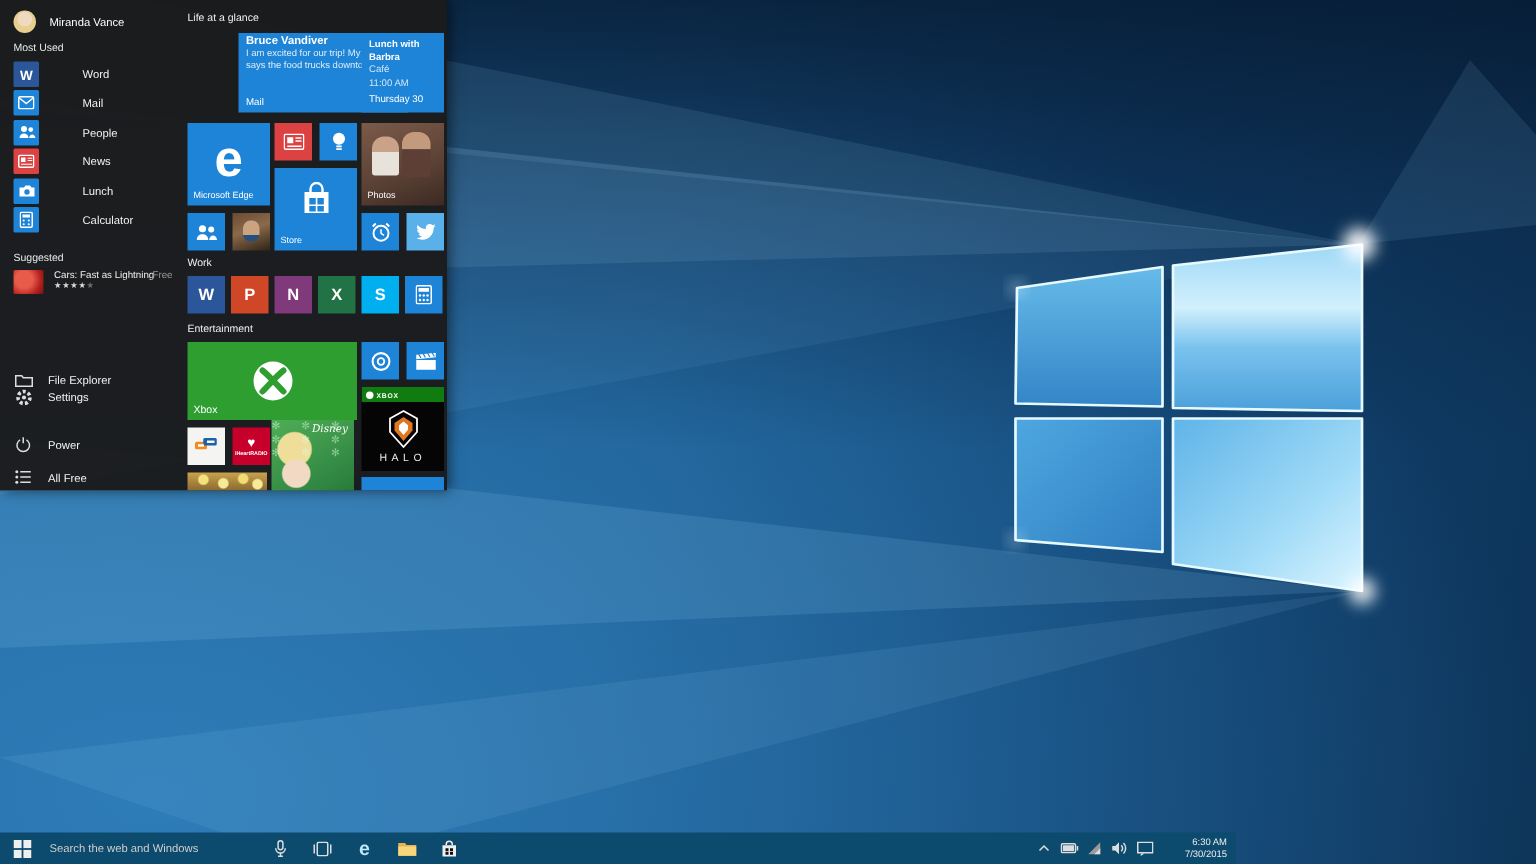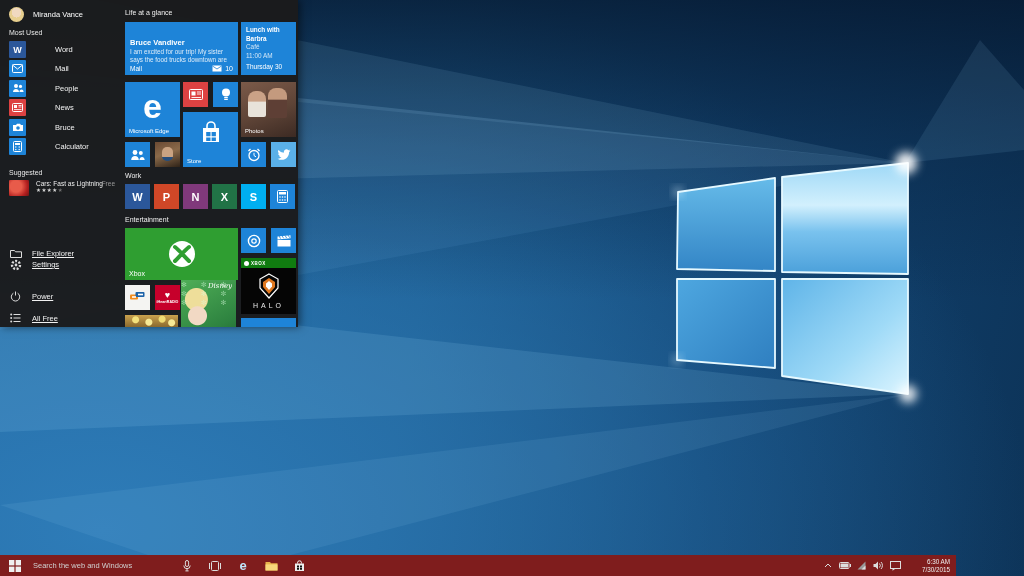"Bruce Vandiver" .mail-tile { margin-left: none -> 34px; padding: 16px 5px -> 0 5px }
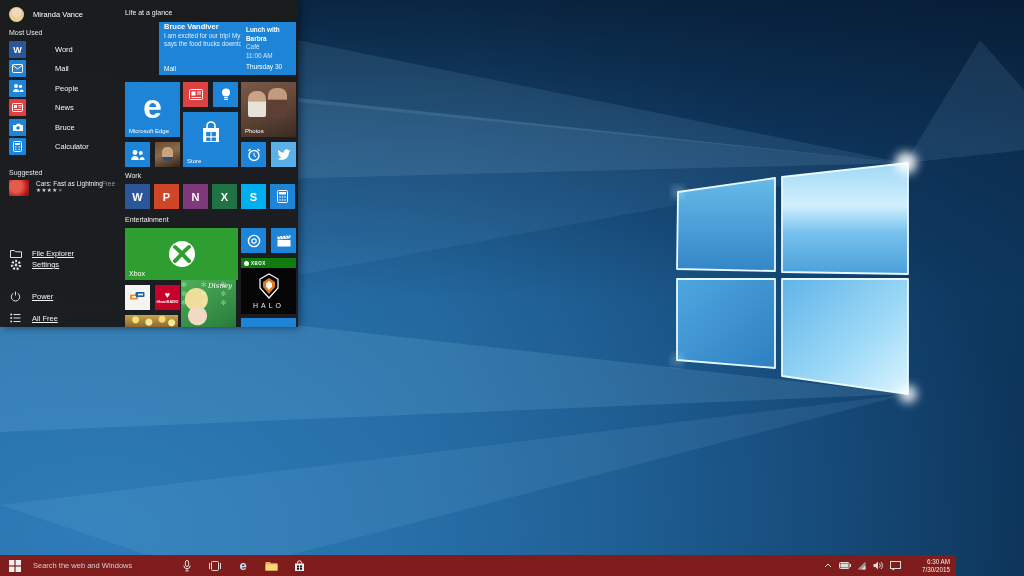"Bruce" span.app-label { text: Bruce -> Lunch }
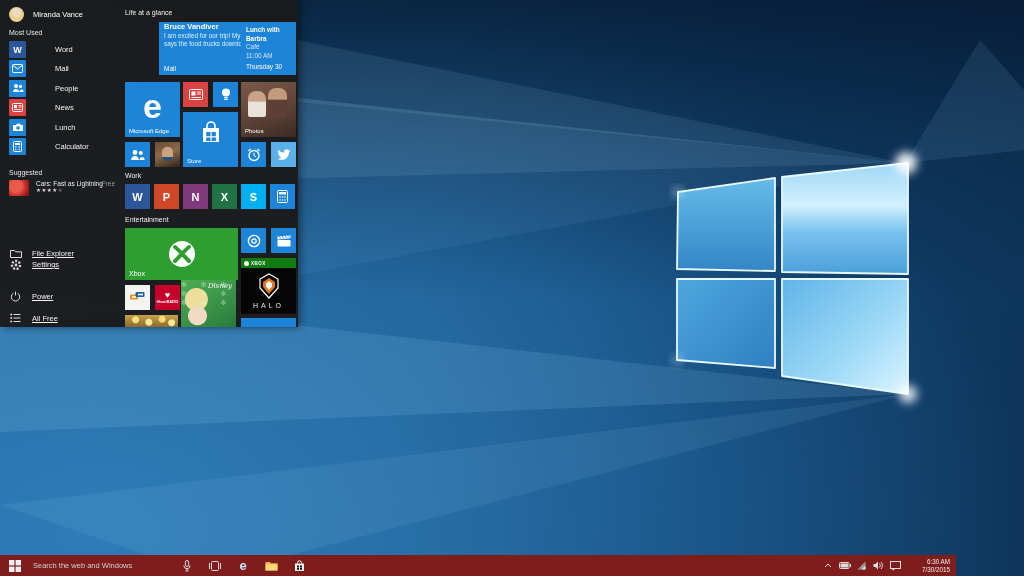"File Explorer" .sys-label { text-decoration: underline -> none }
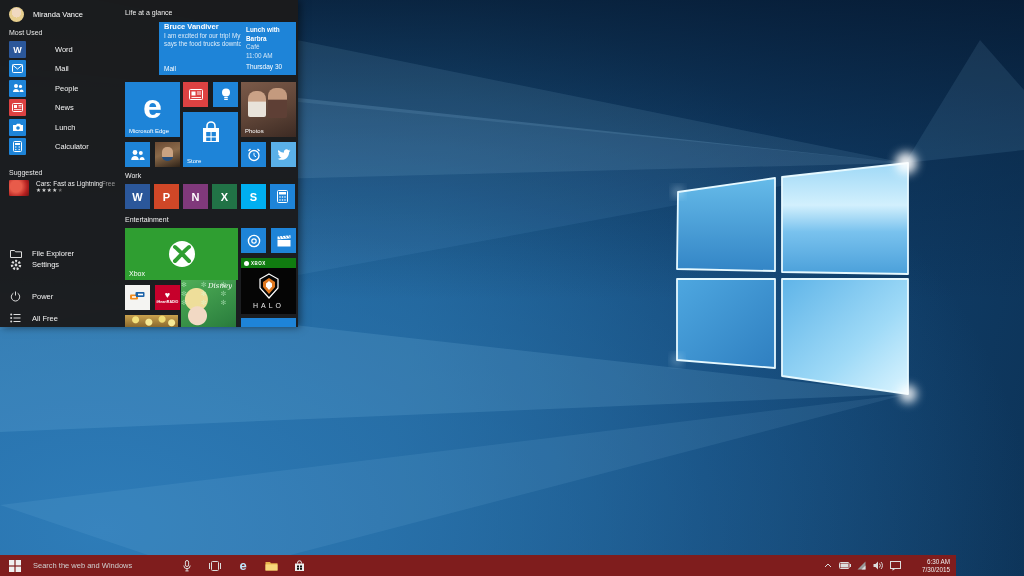"Search the web and Windows" .taskbar { background: #7f1d1d -> #0c4a6e; width: 956px -> 824px }
